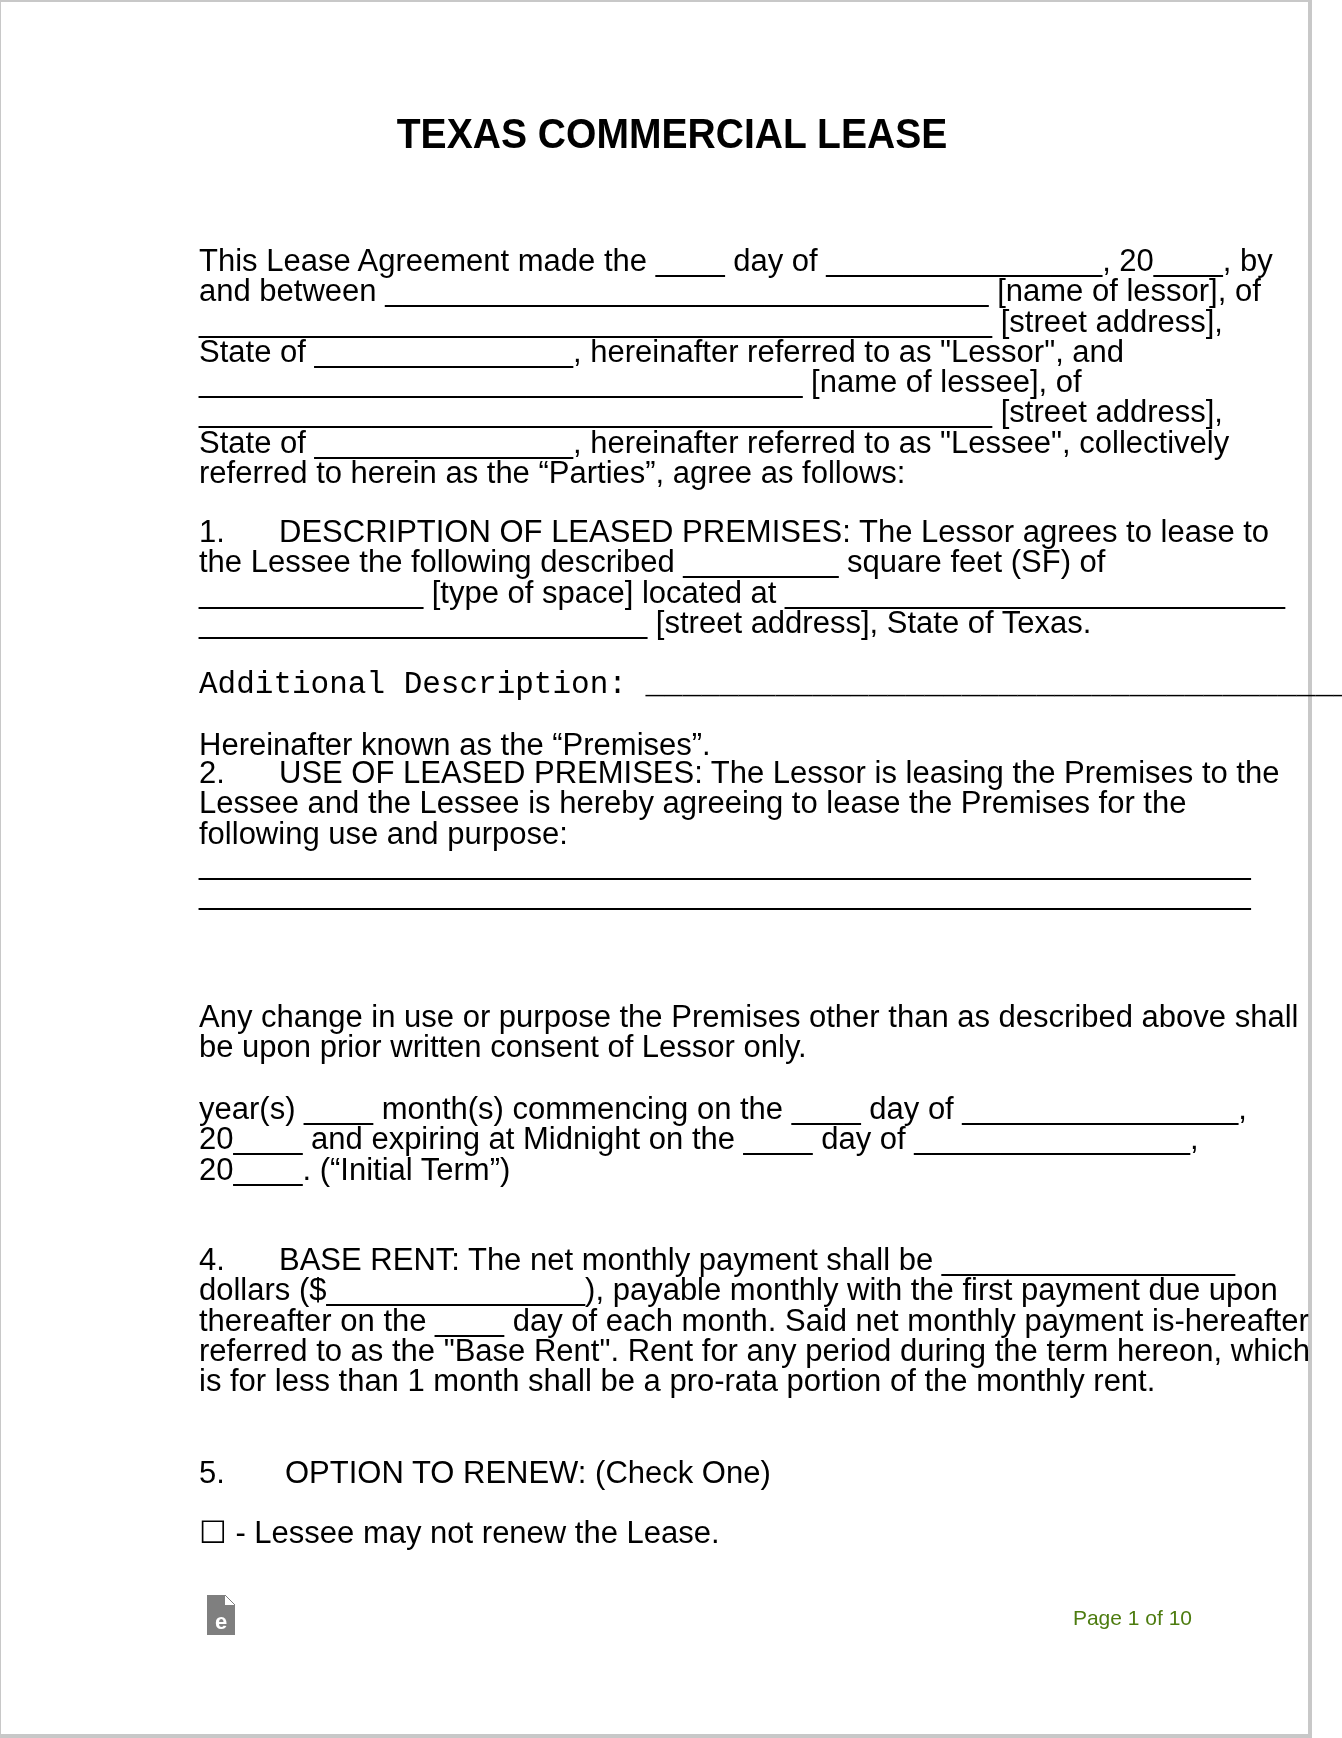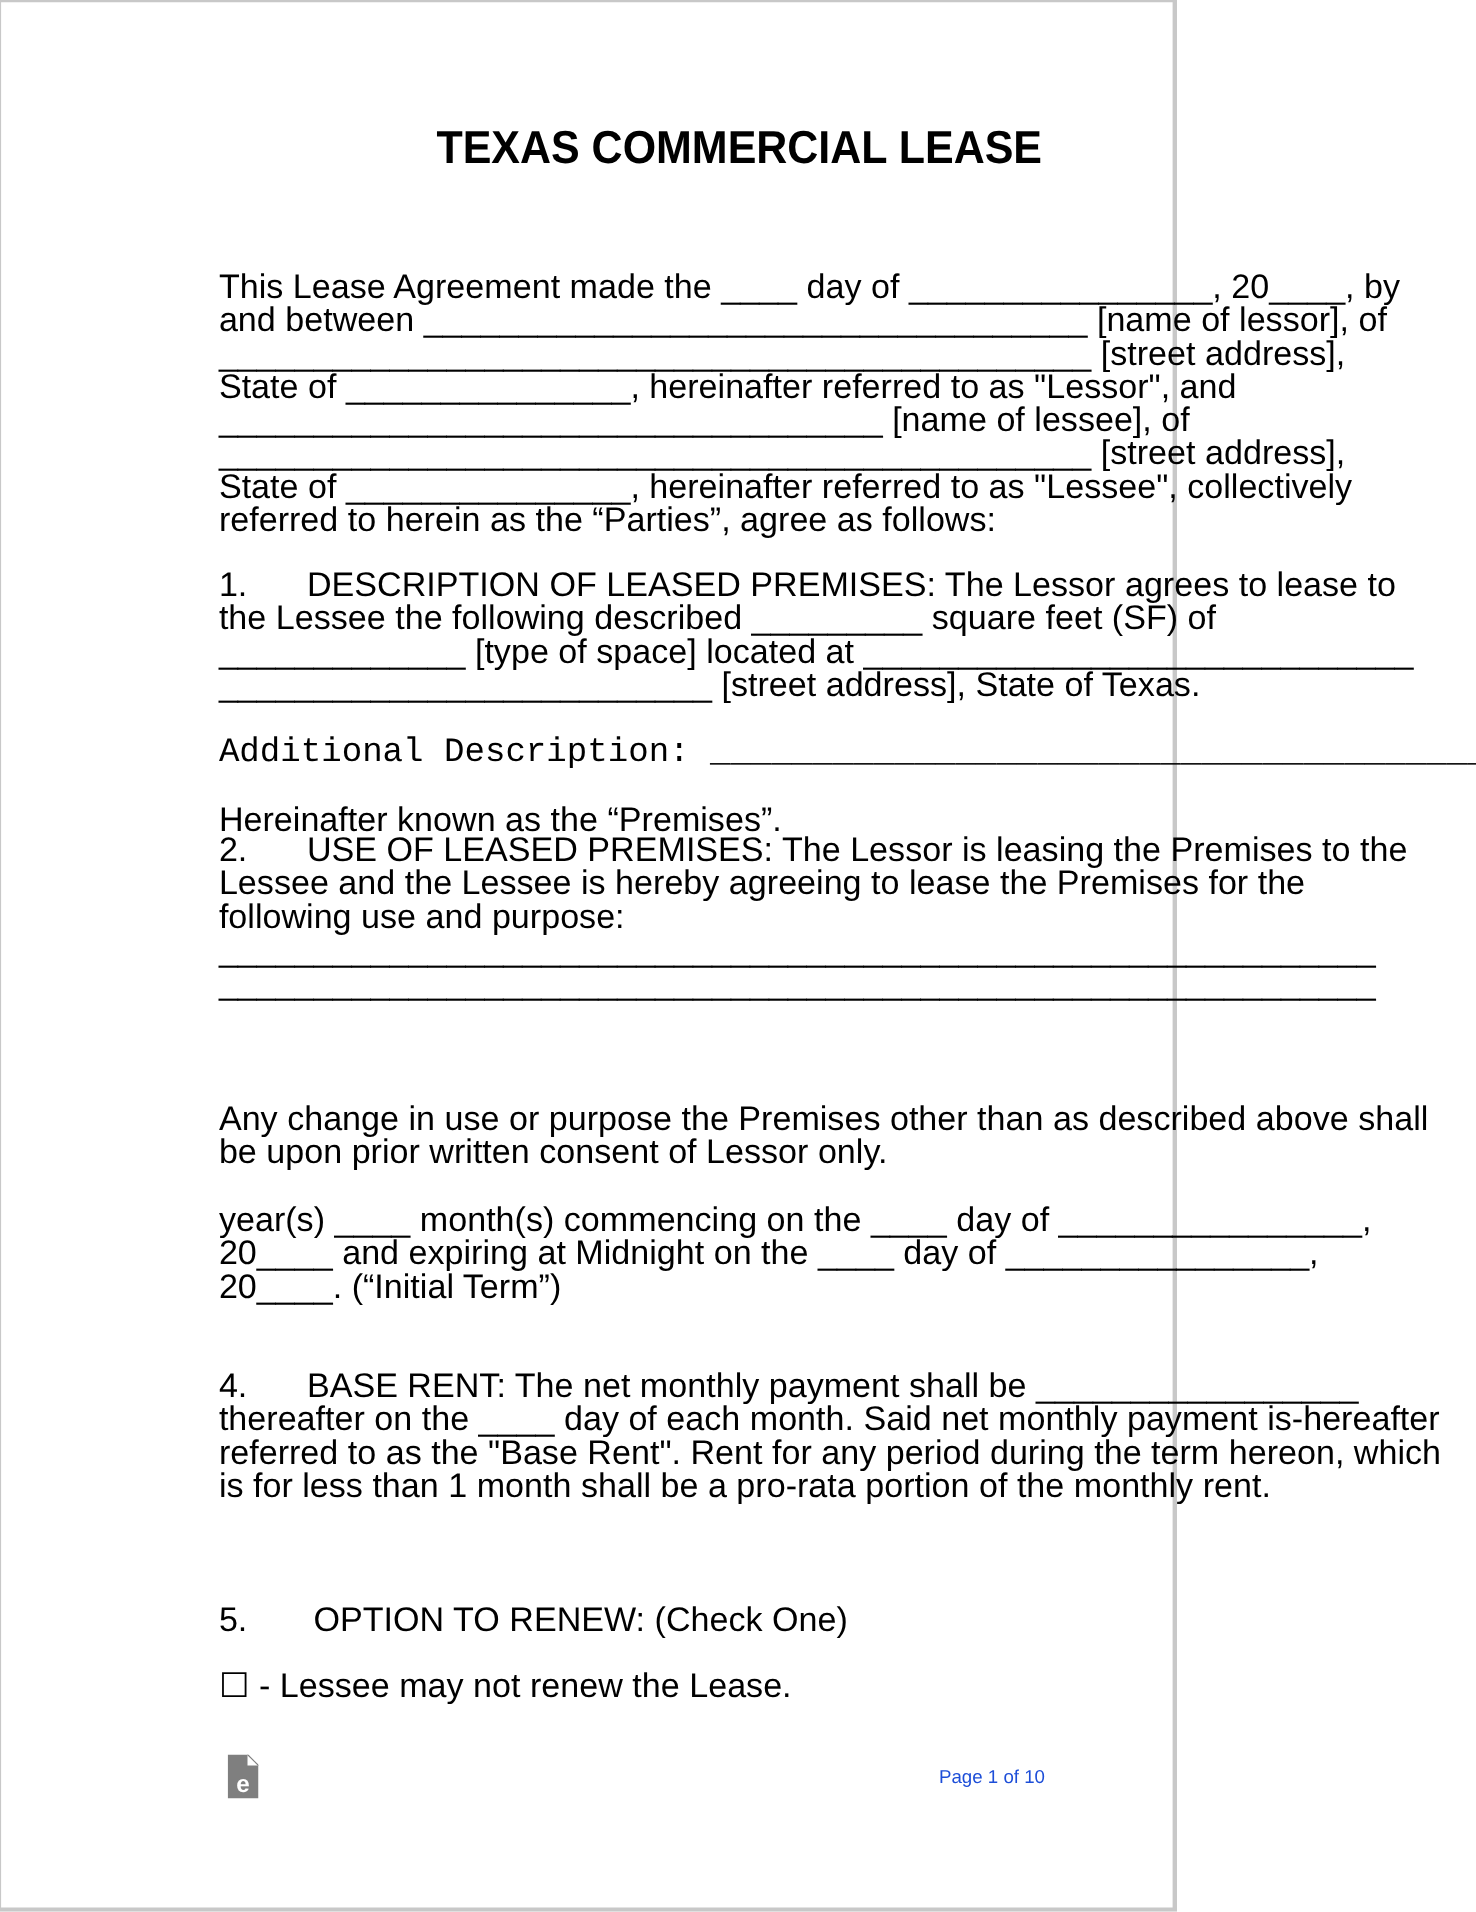"TEXAS COMMERCIAL LEASE" .page-frame { width: 1070px -> 1312px }
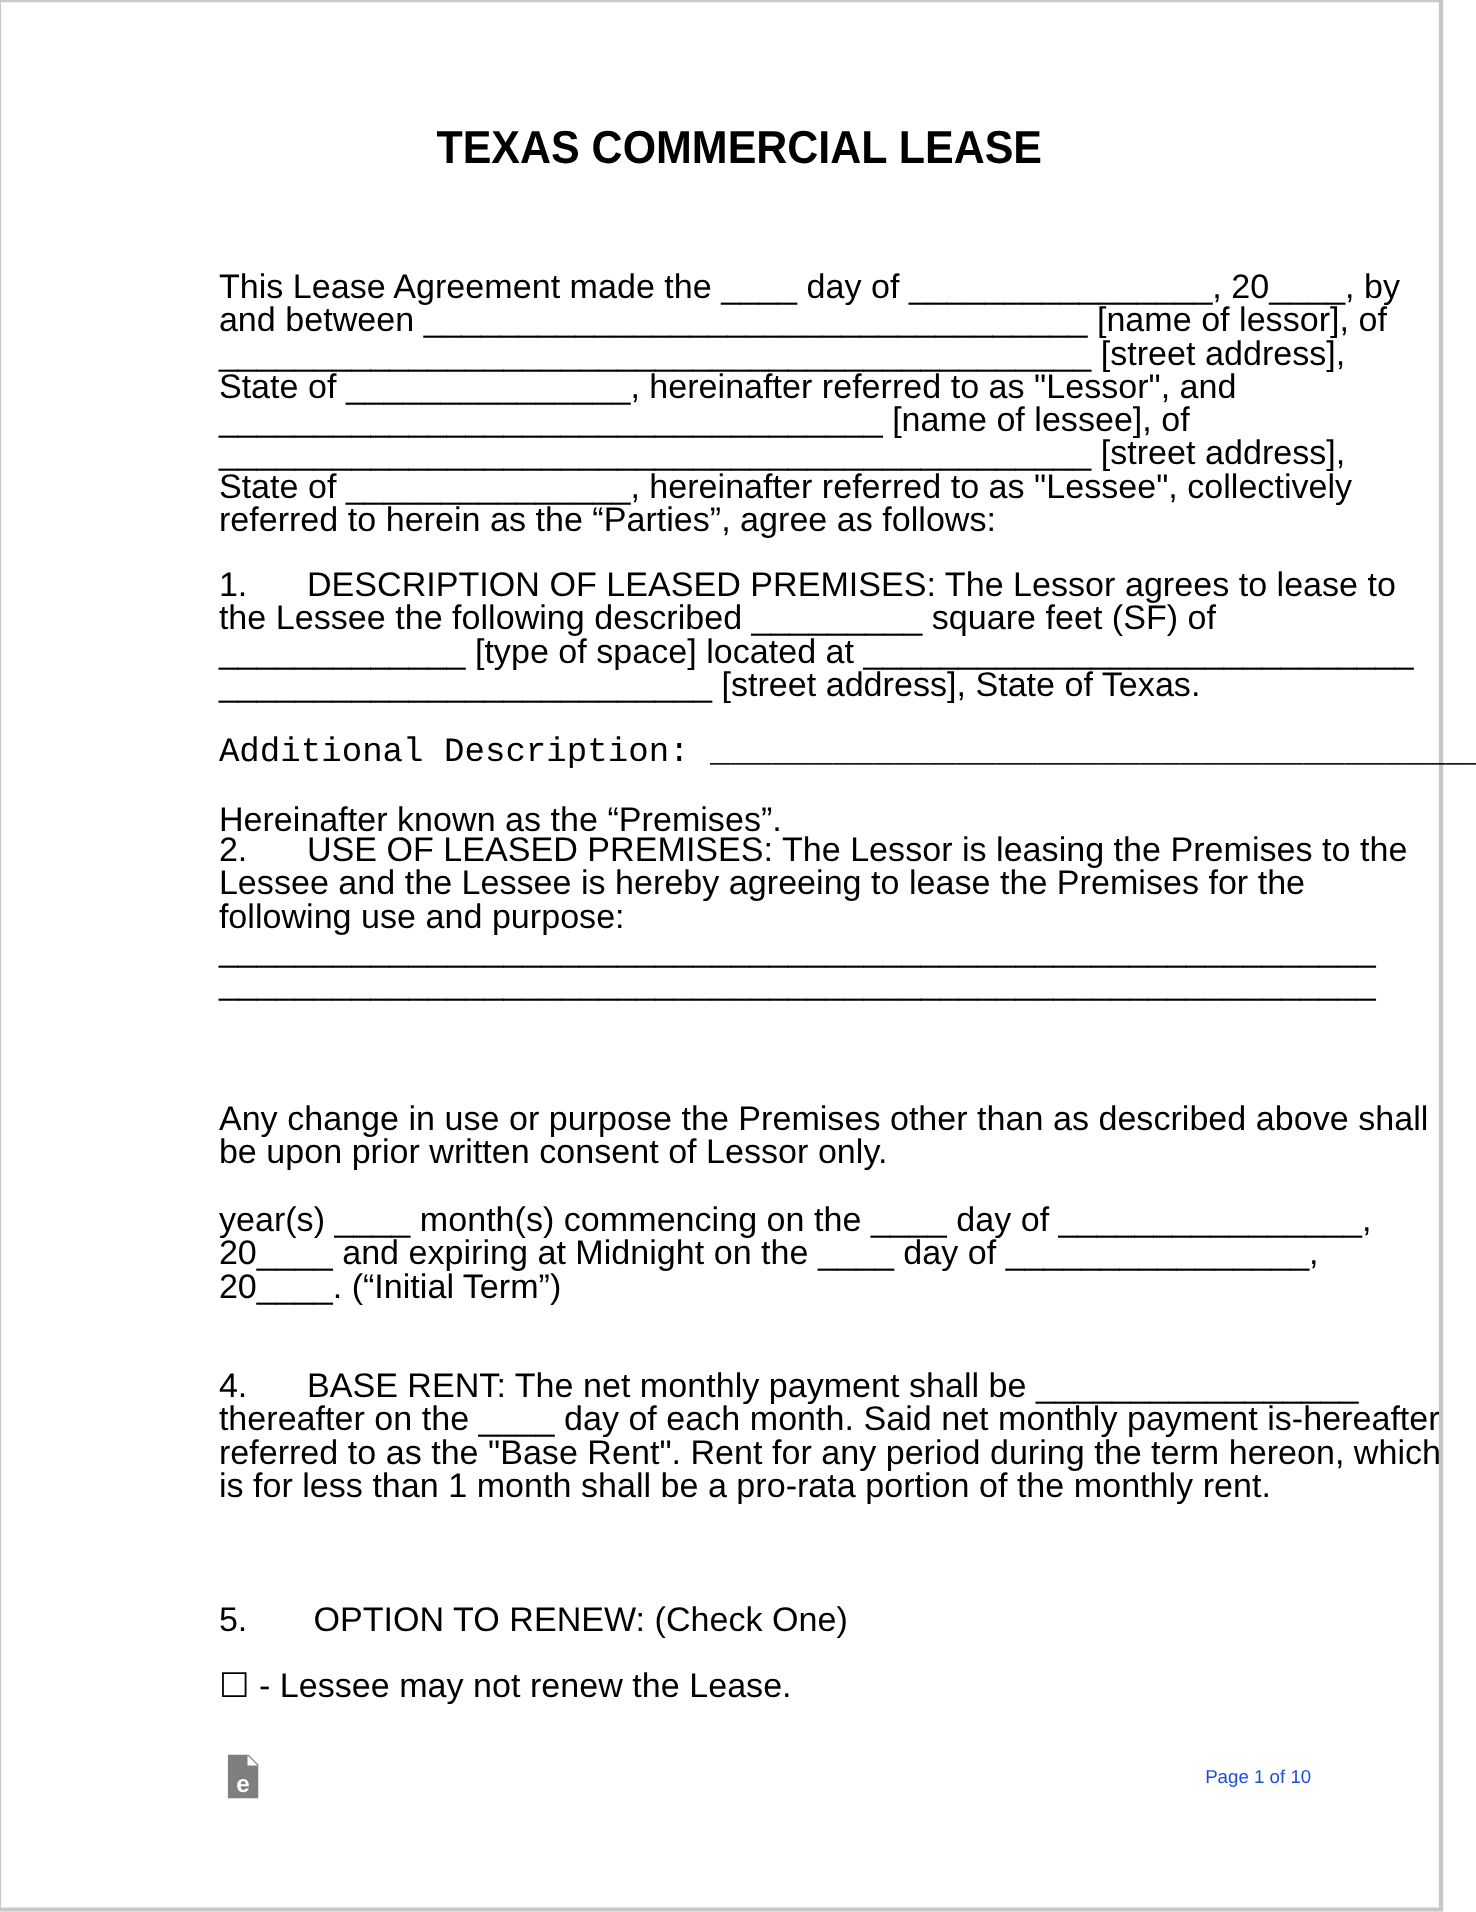"dollars ($_______________), payable" span.line { html: none -> <span>dollars ($_______________), payable monthly with the first payment due upon</span> }
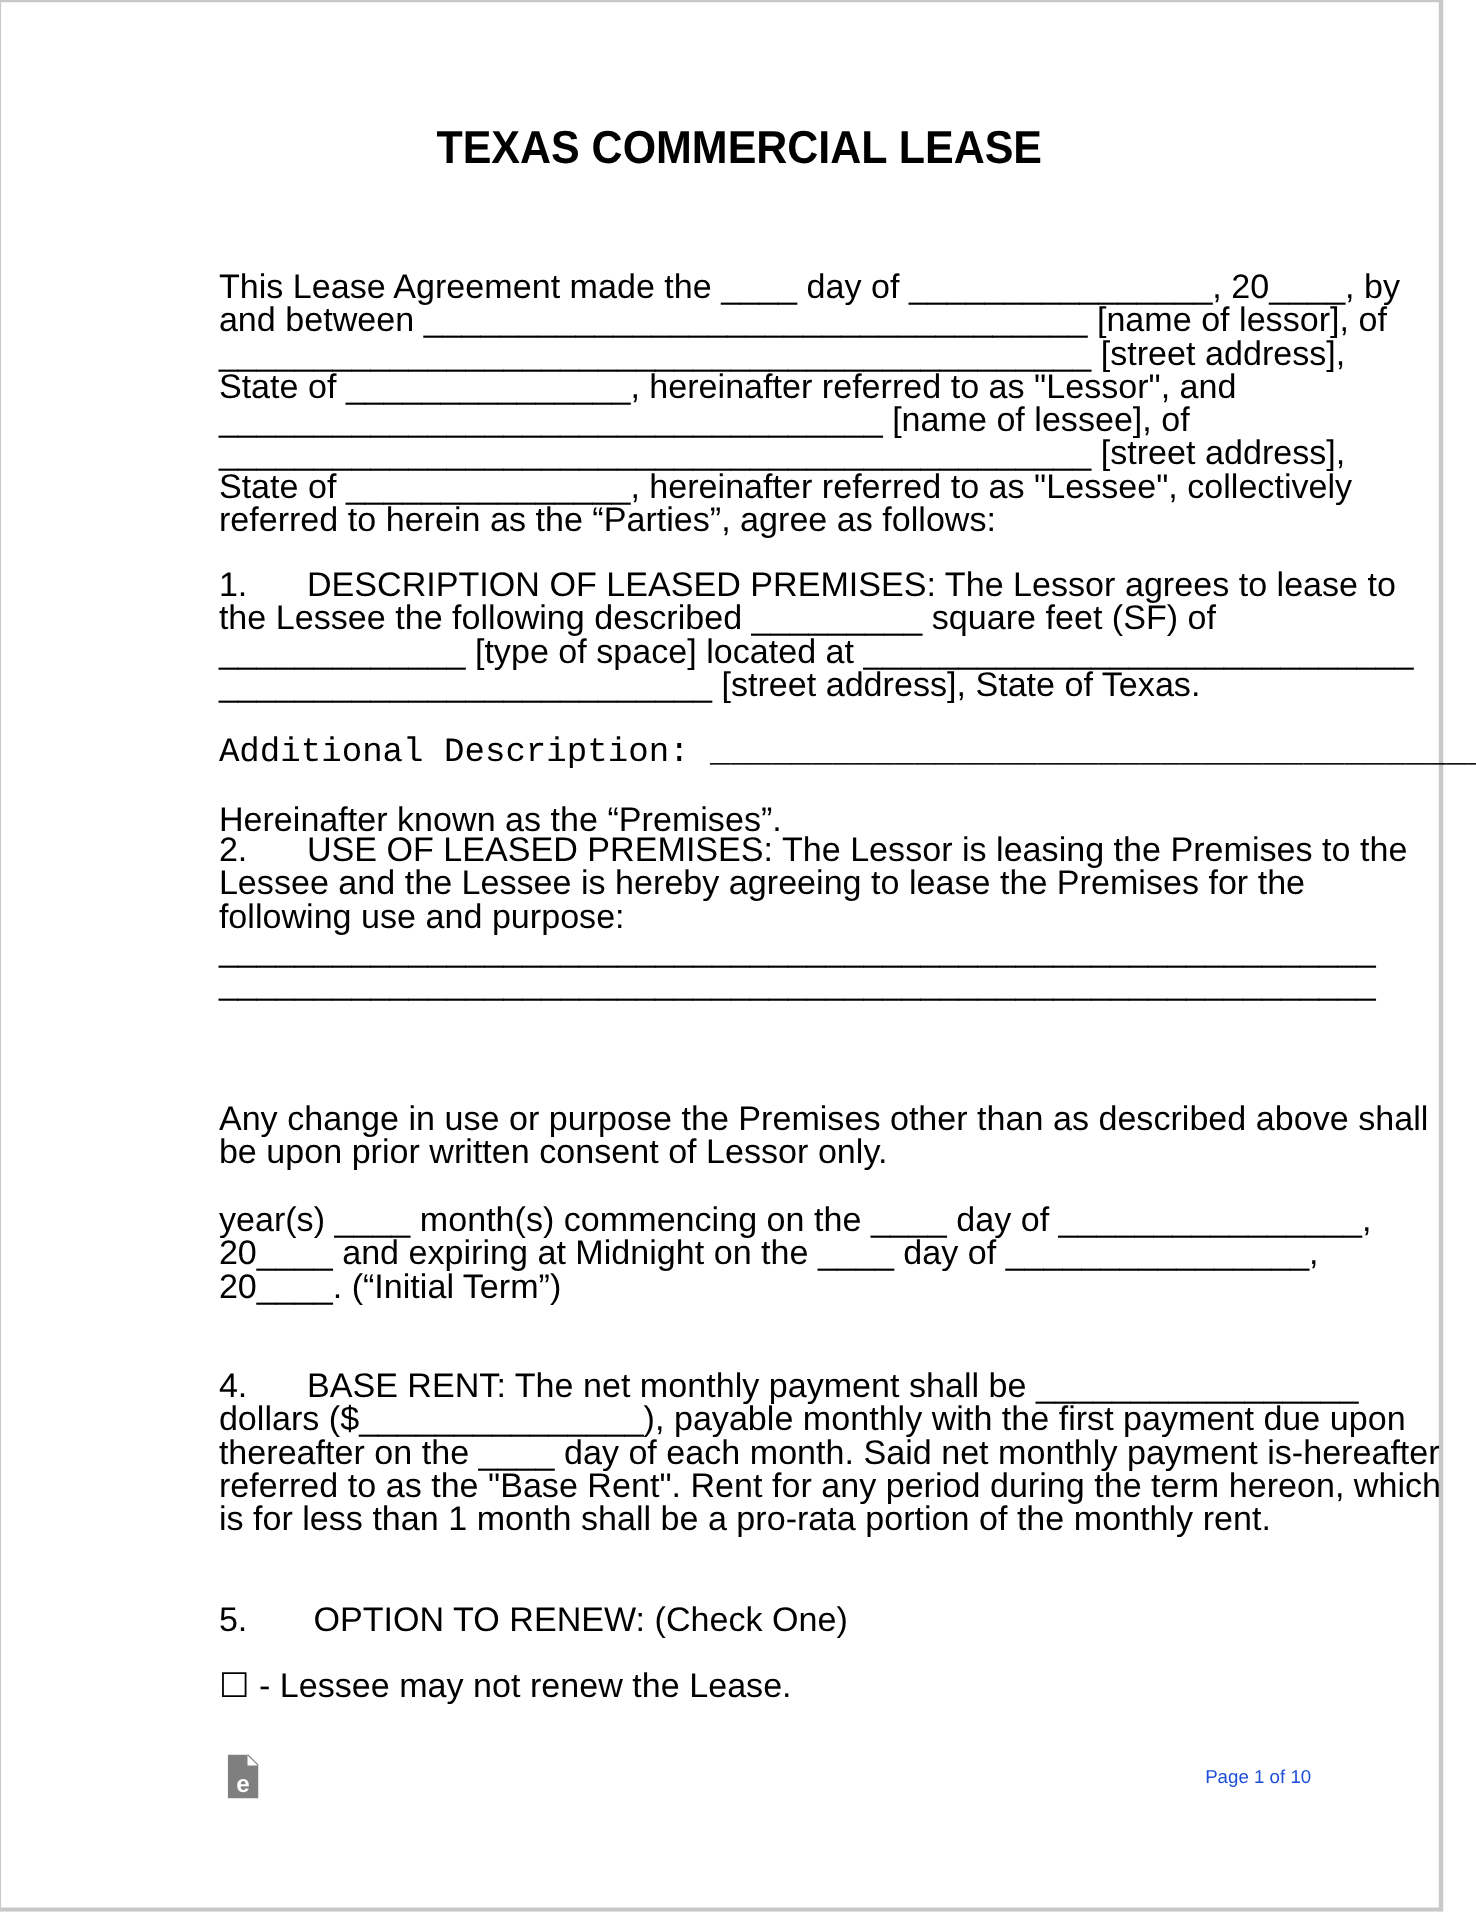"Page 1 of 10" .page-num { color: #1d4ed8 -> #4d7c0f; font-size: 17px -> 21px }
